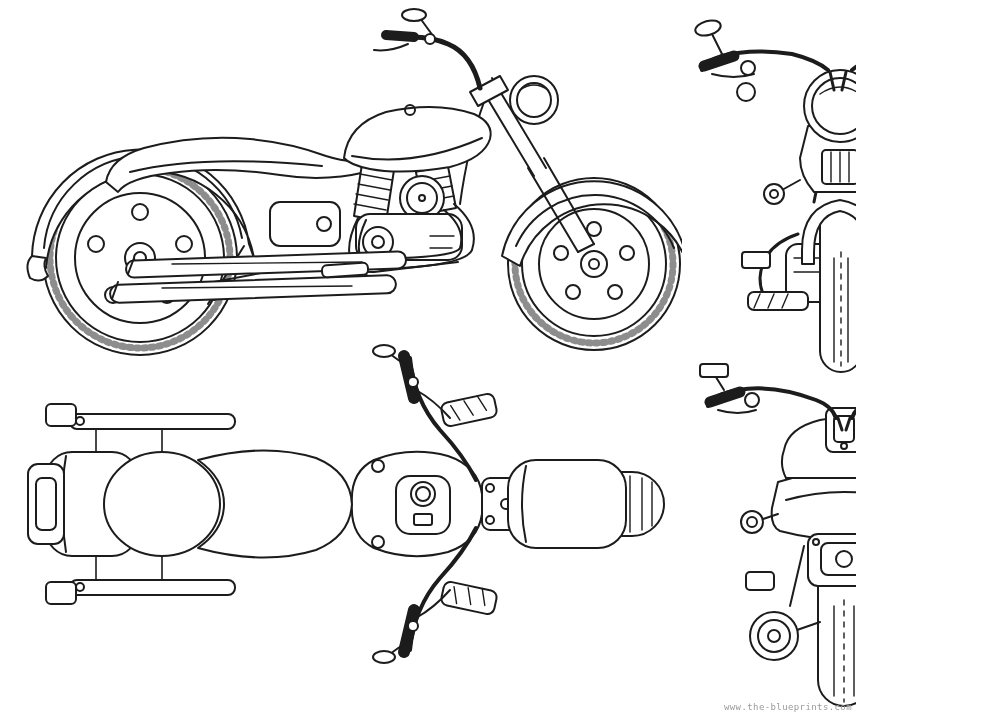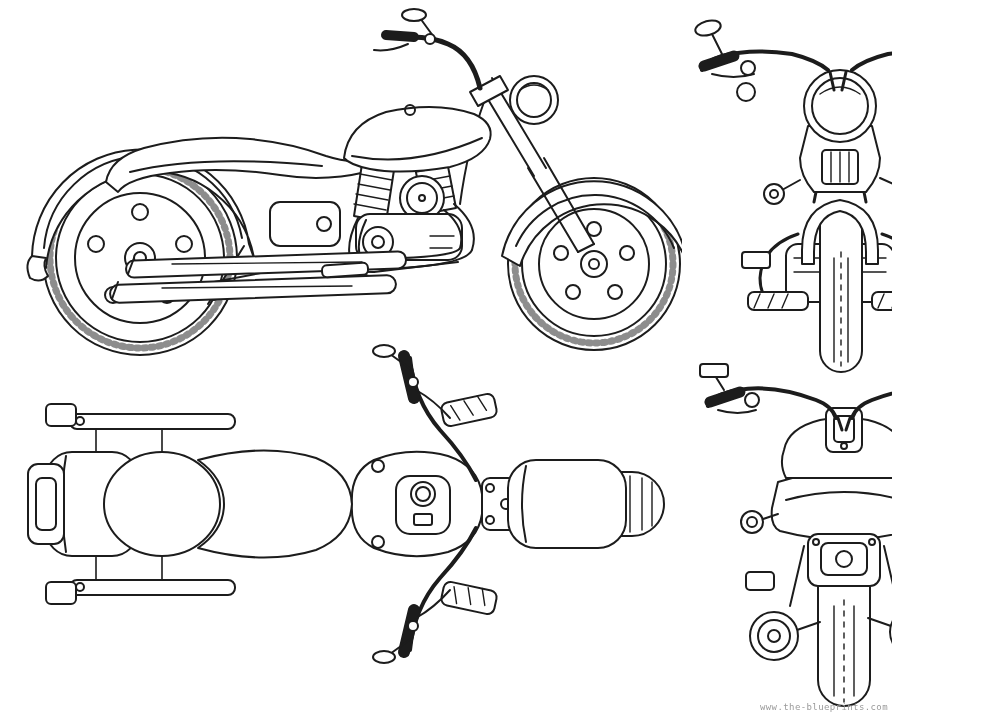"www.the-blueprints.com" .sheet { padding-left: 36px -> none }
